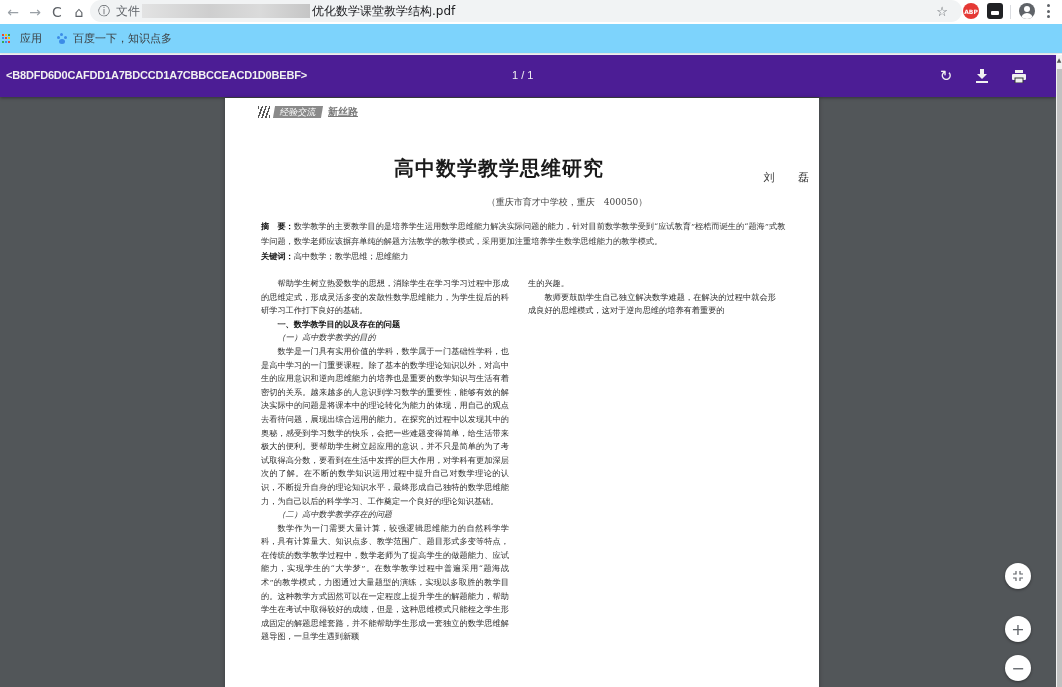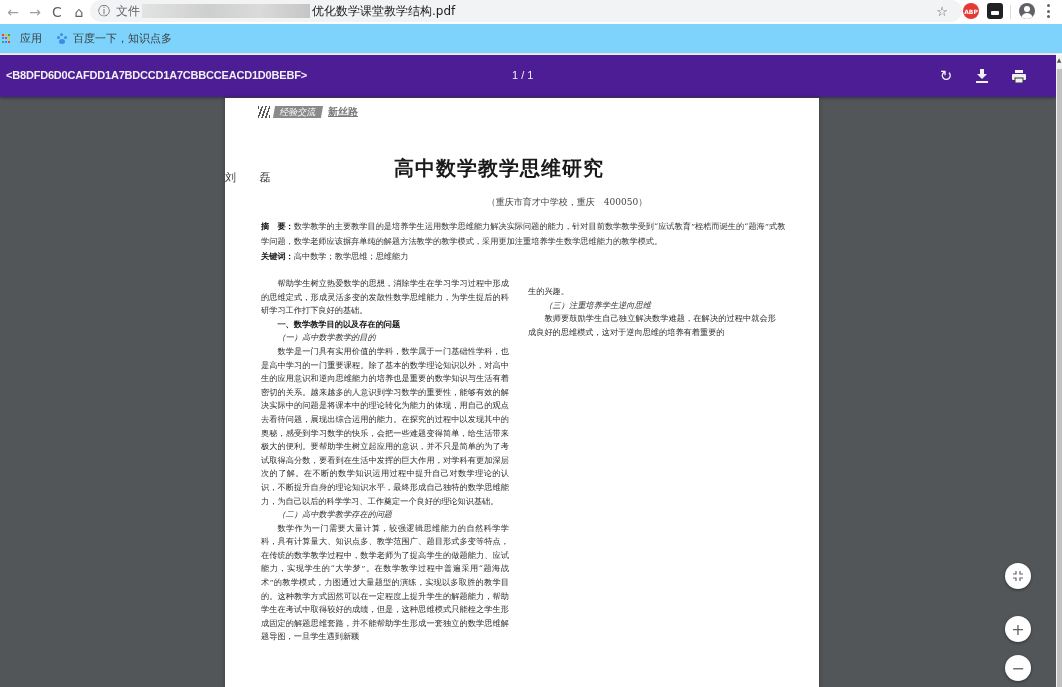"刘 磊" .art-author { text-align: left -> right }
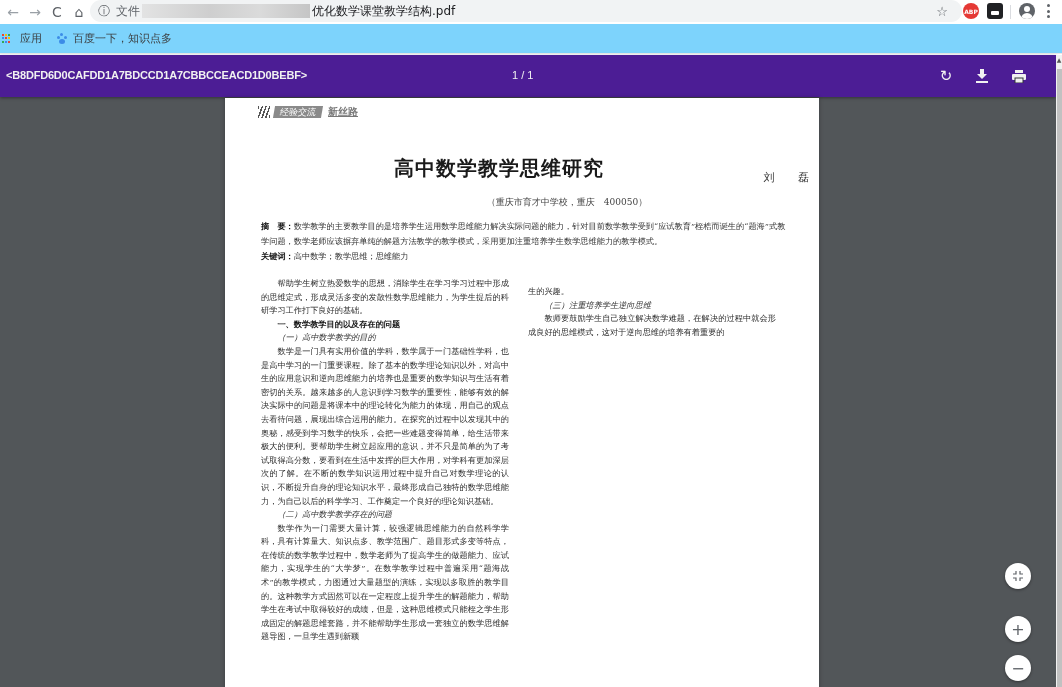"生的兴趣。" .col.right { margin-top: 8px -> none }
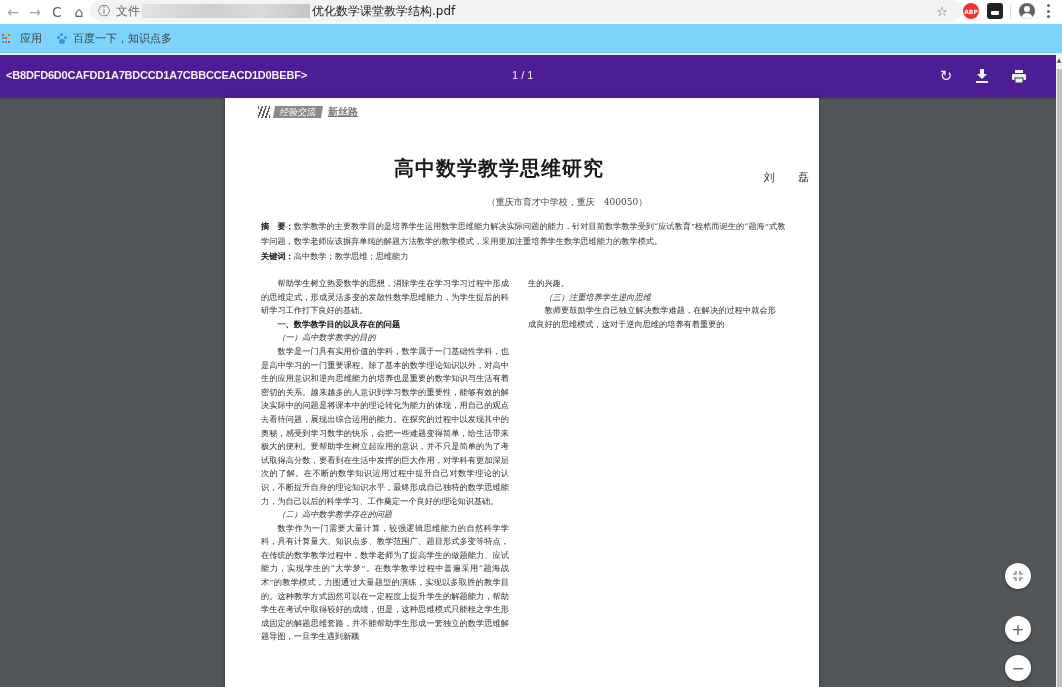"（三）注重培养学生逆向思维" p.h2 { html: <p>（三）注重培养学生逆向思维</p> -> none }
